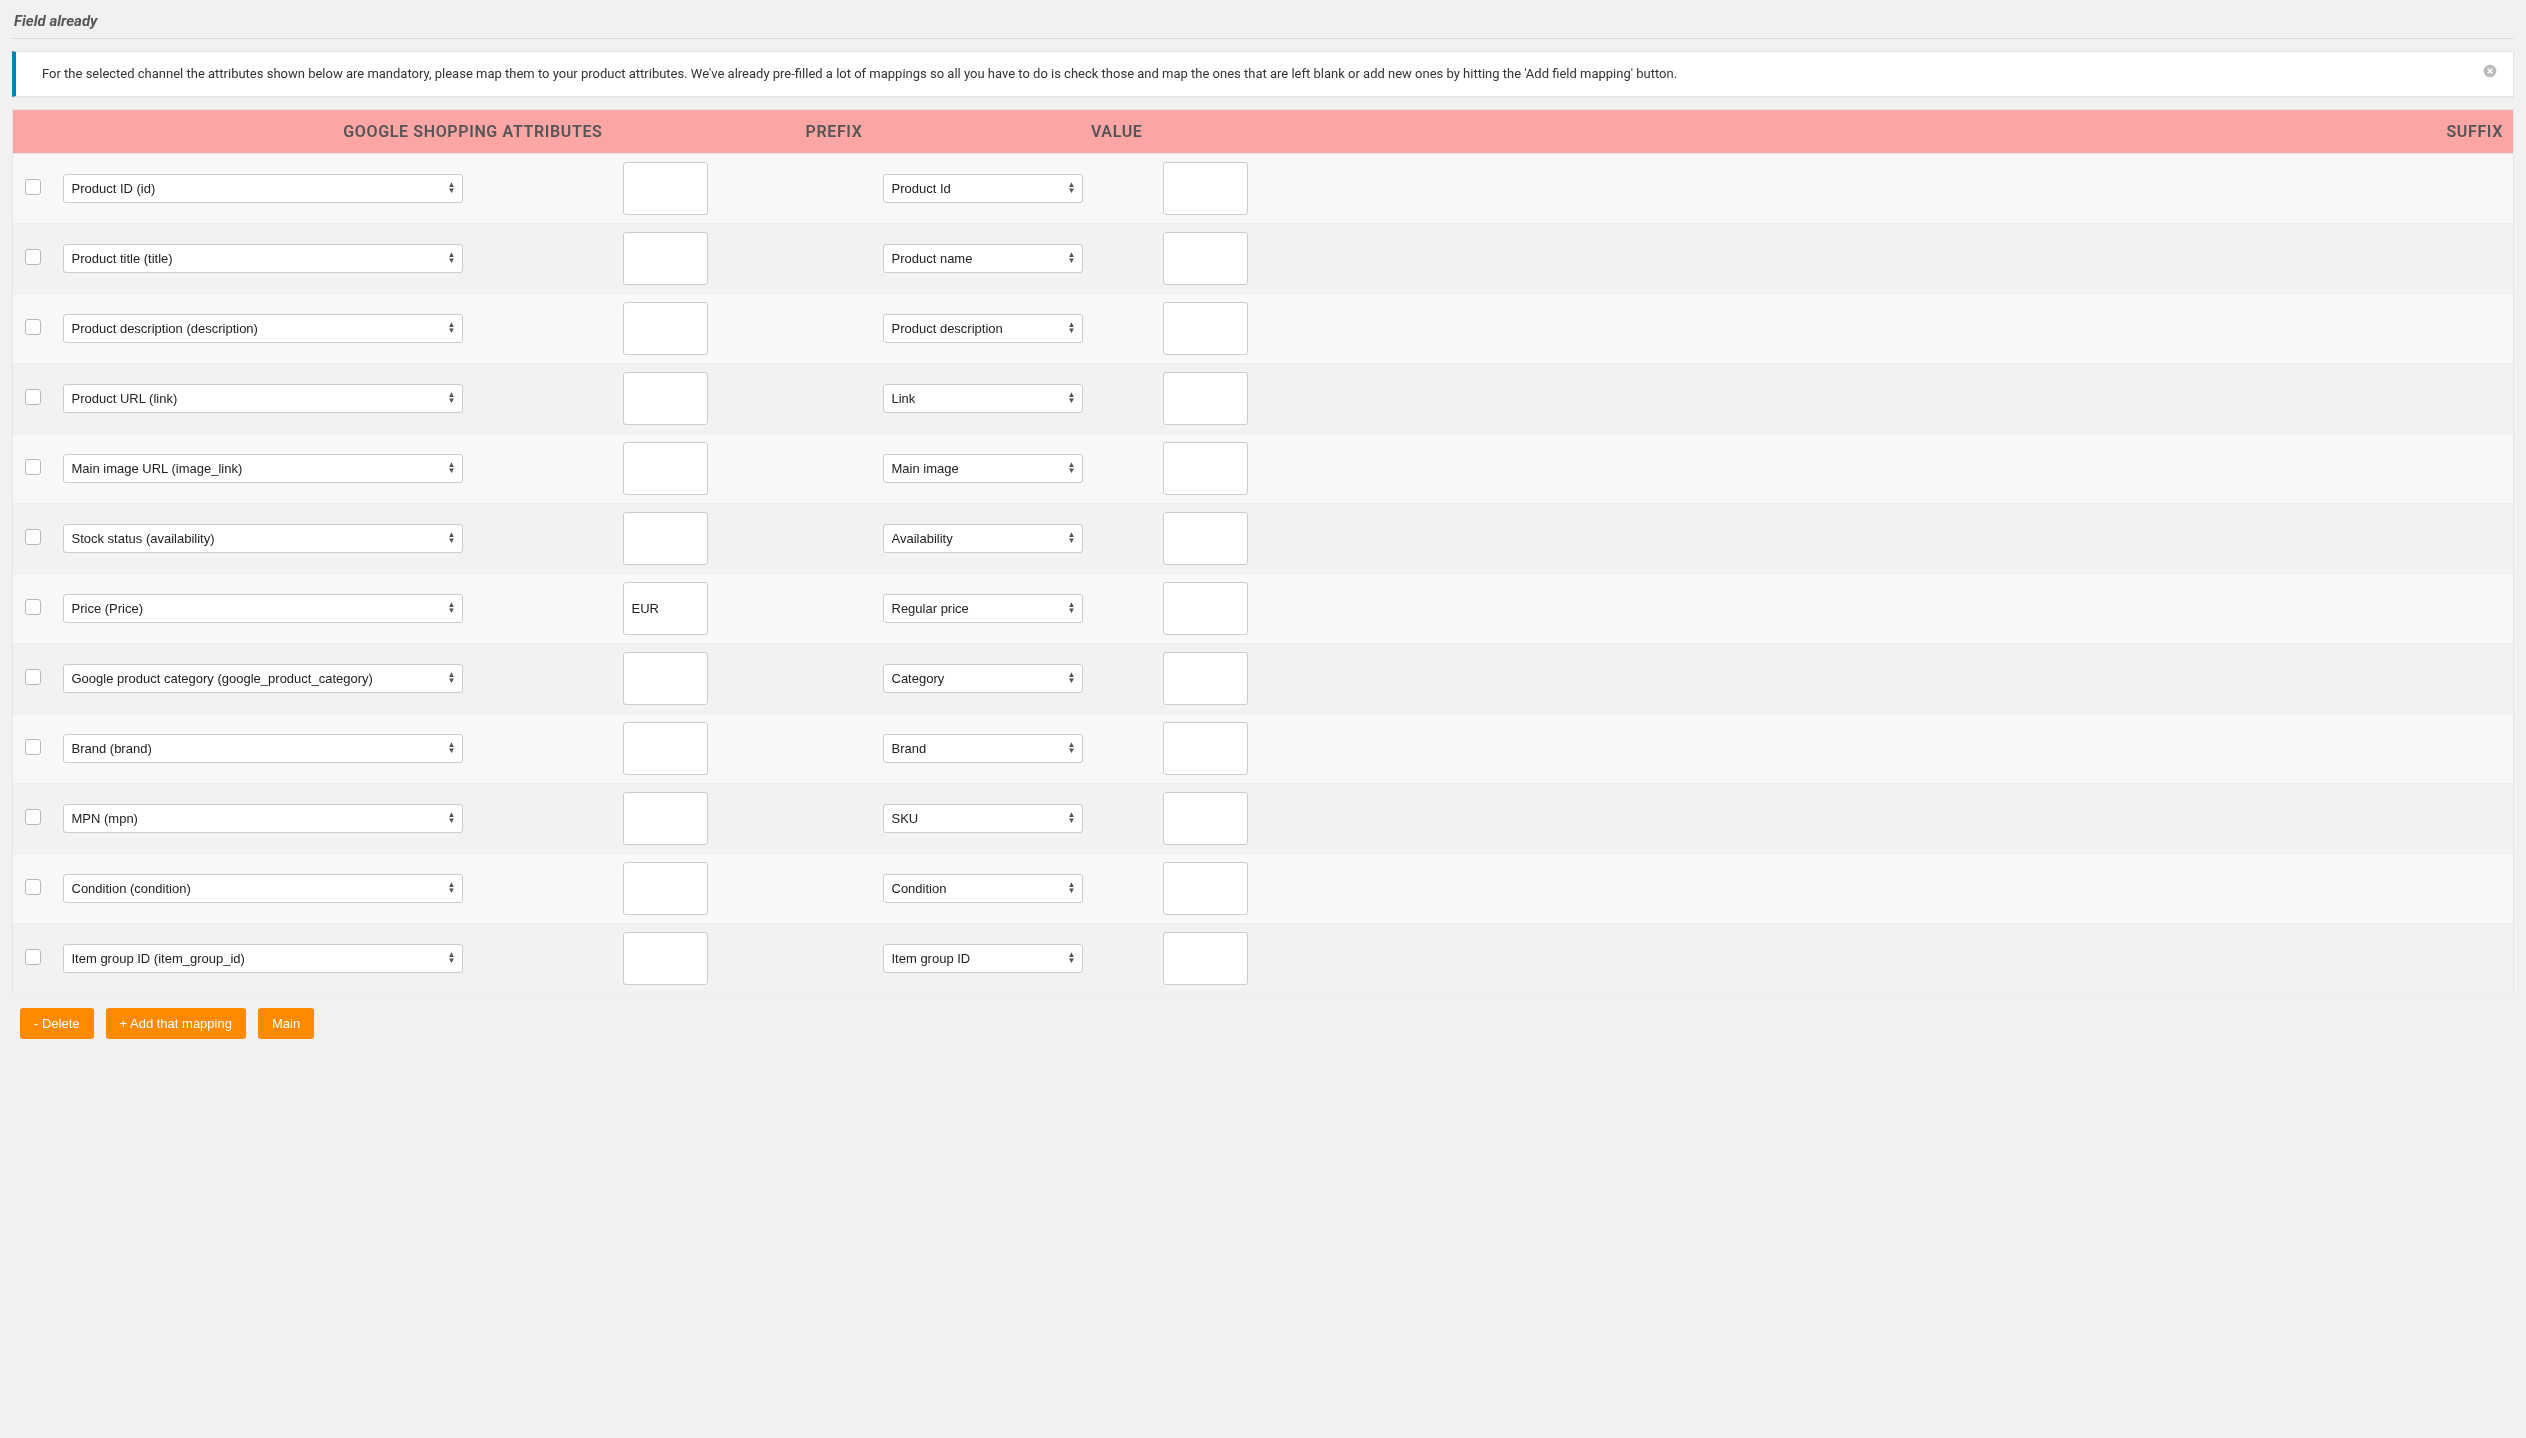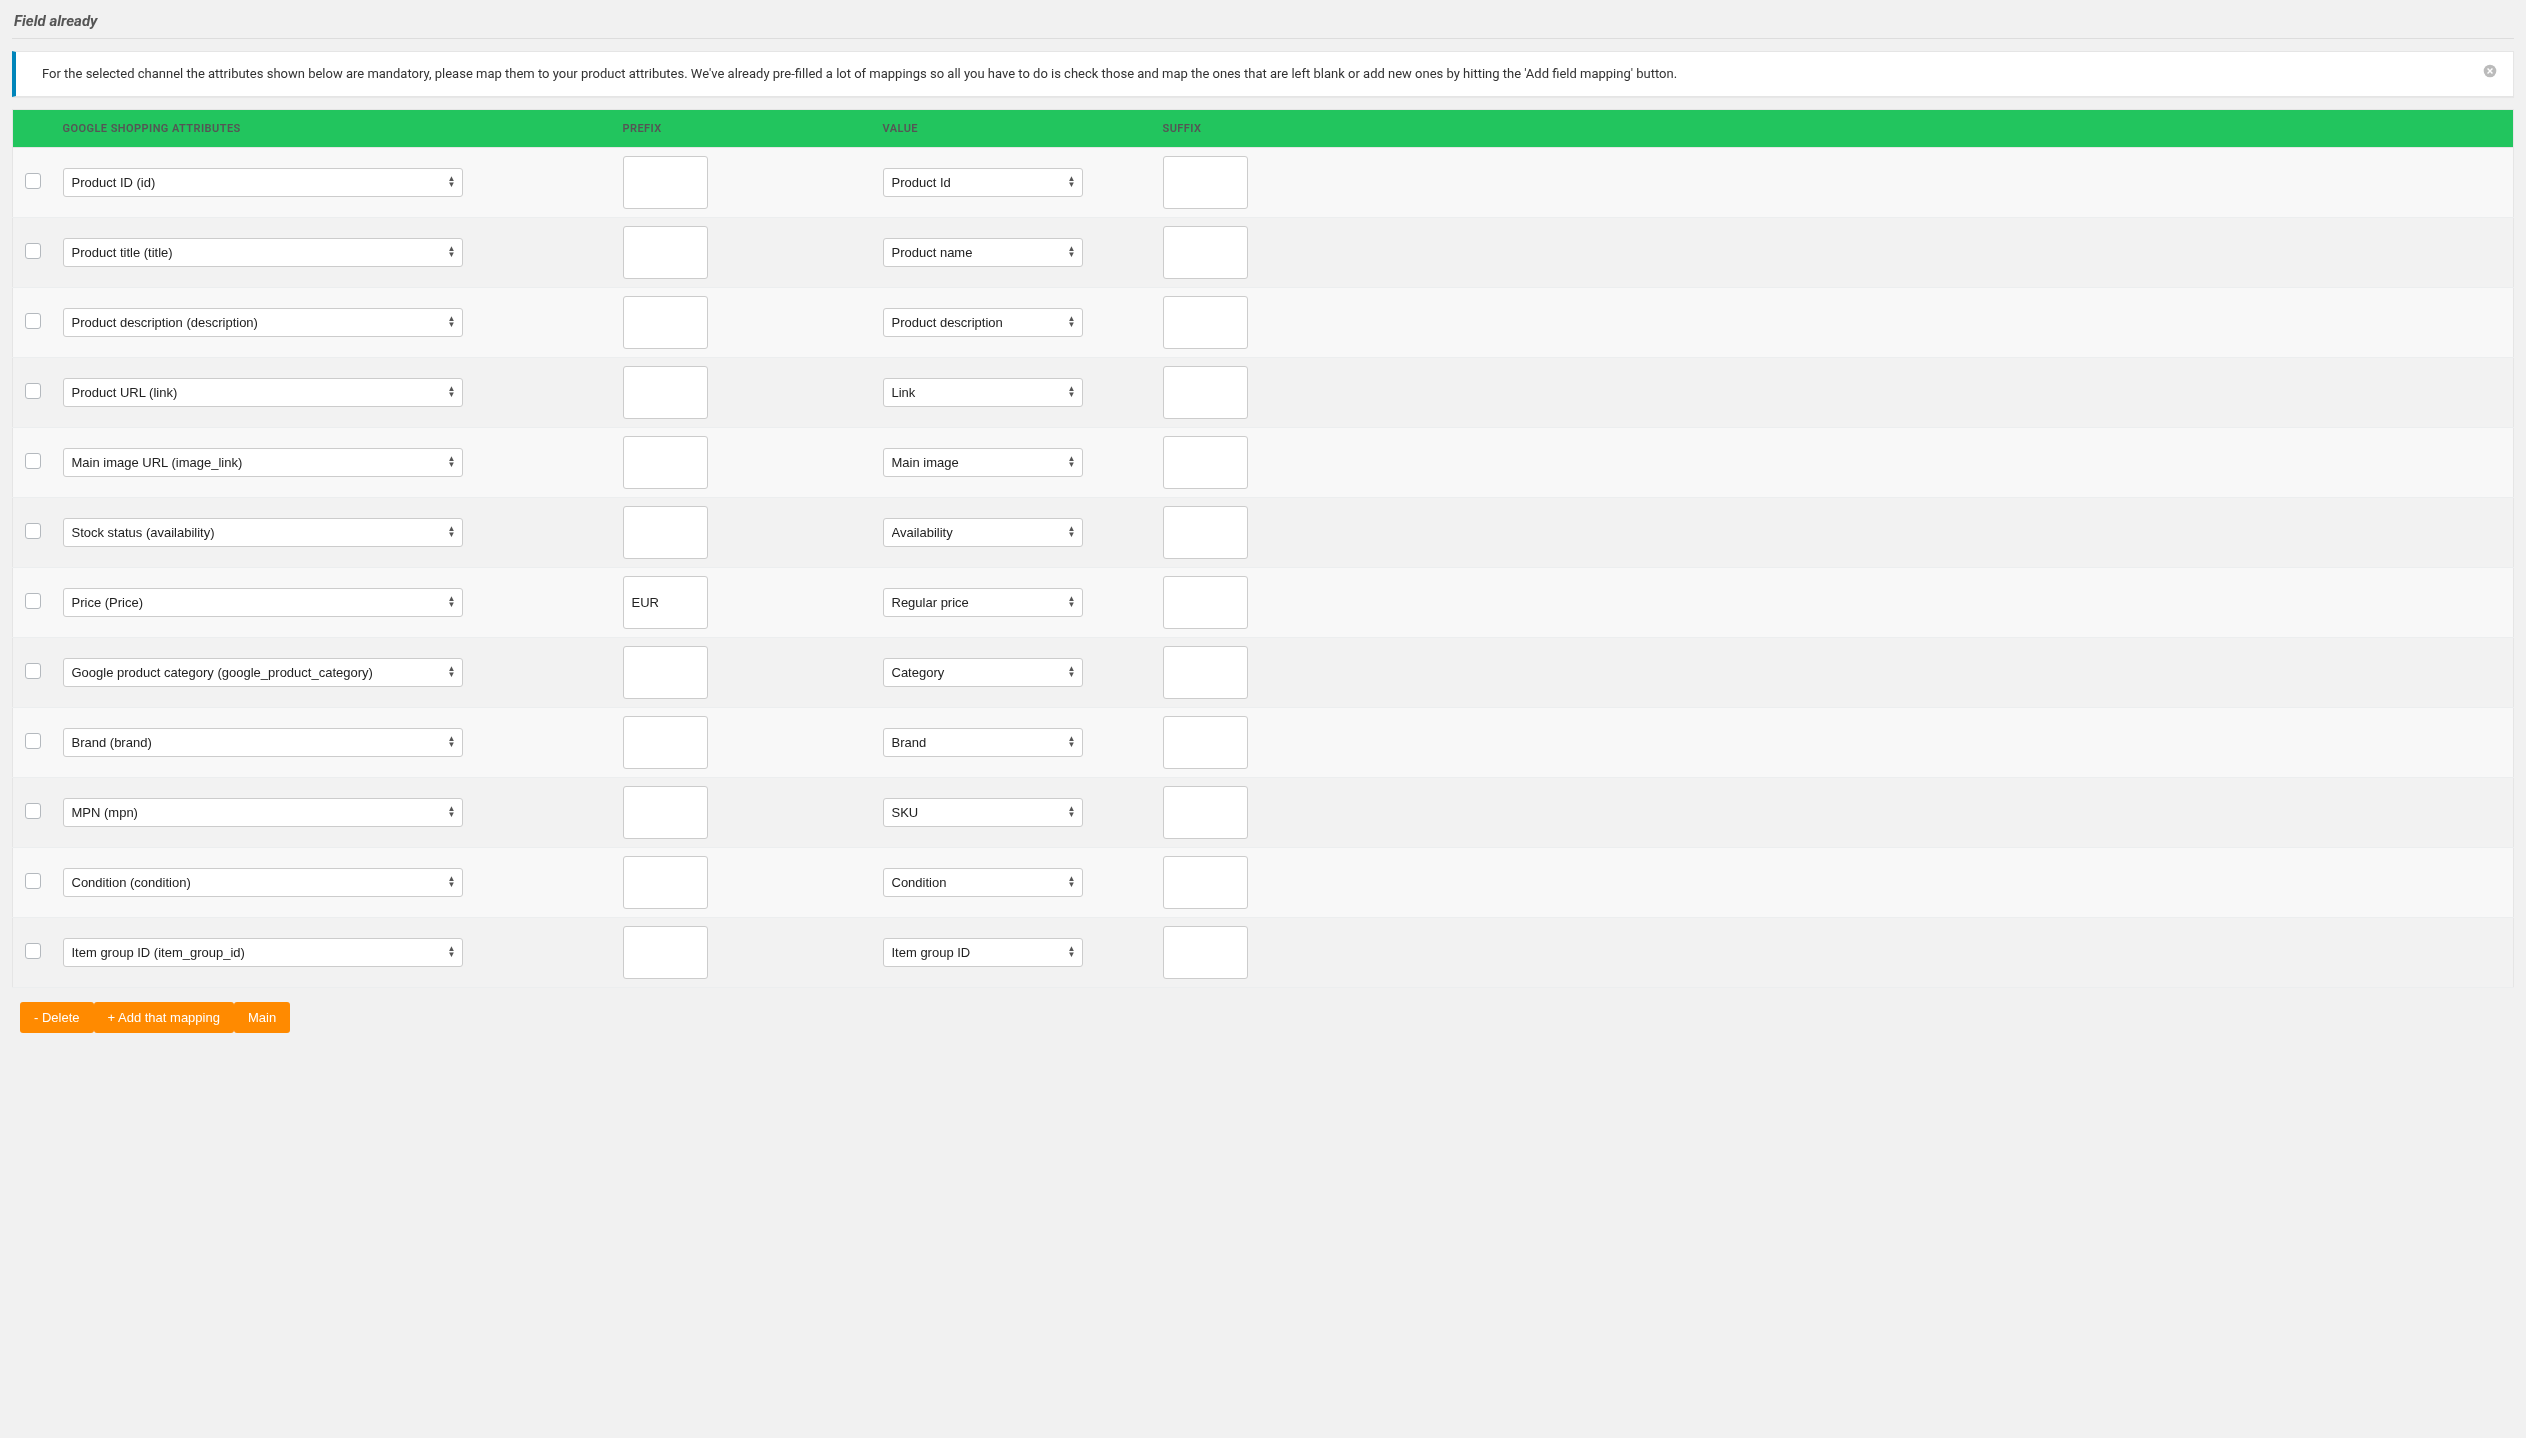"GOOGLE SHOPPING ATTRIBUTES" table.mapping thead th { background: #22c55e -> #fca5a5; font-size: 11px -> 16px; text-align: left -> right }
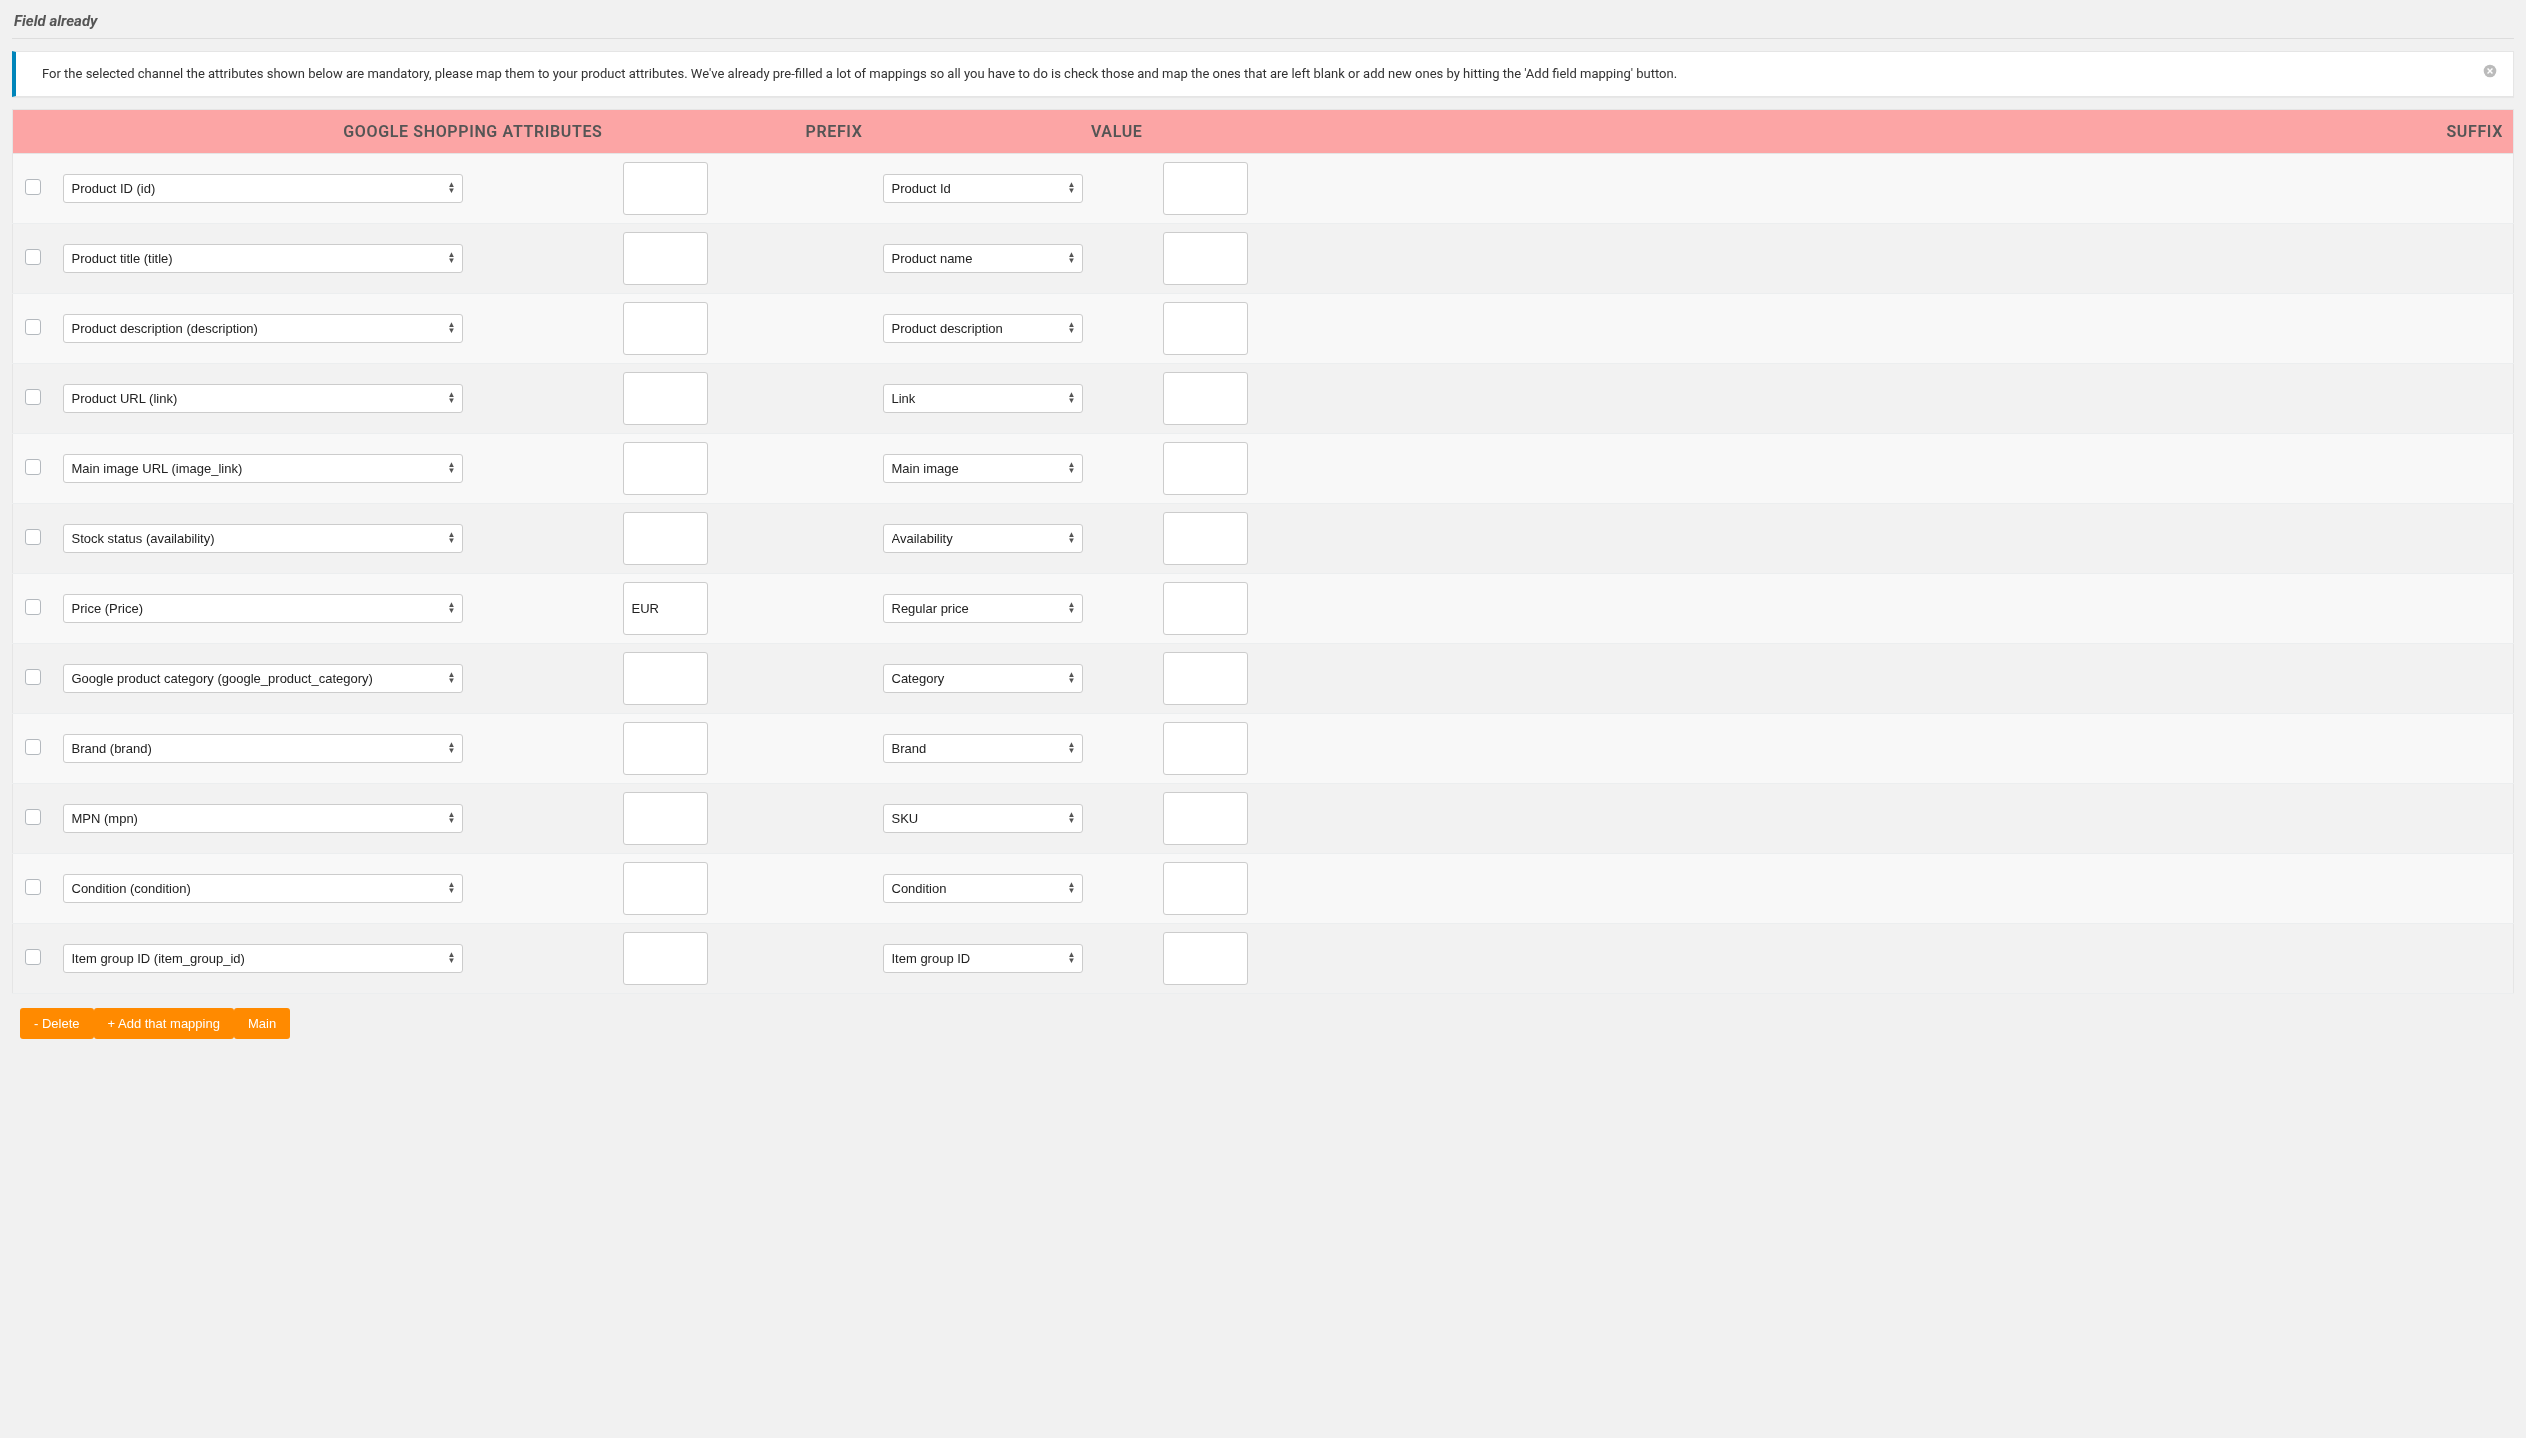"- Delete" .btnbar { gap: 0 -> 12px }
